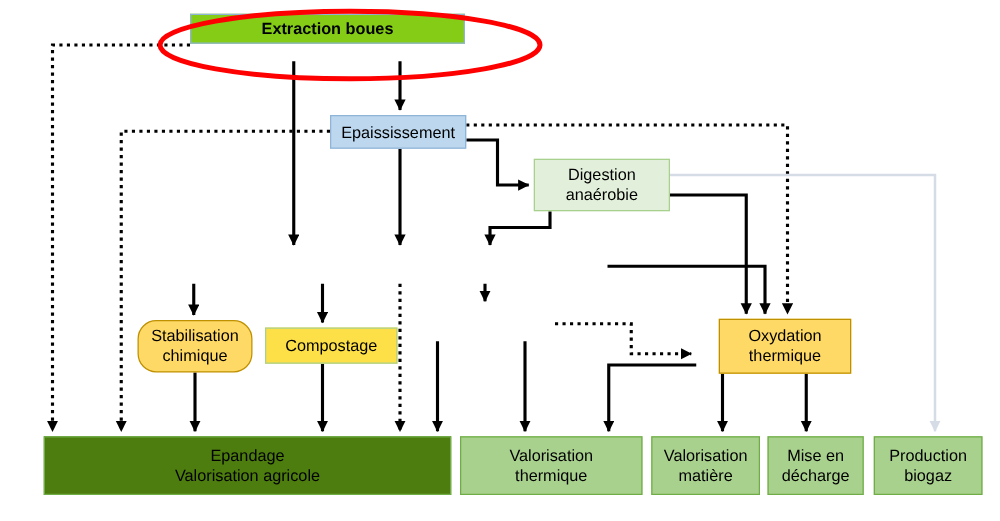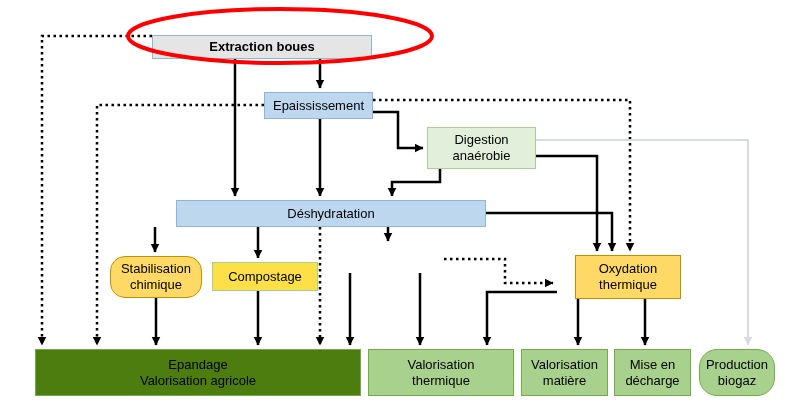"Extraction boues" div.node { background: #e5e5e5 -> #84cc16; top: 35px -> 11px }
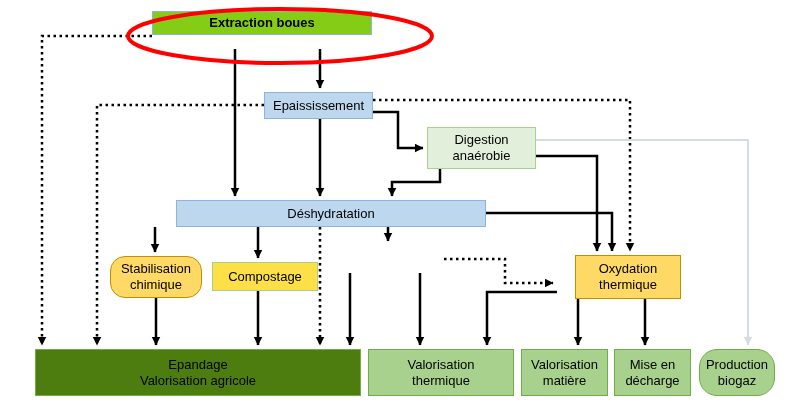"Déshydratation" div.node { html: <div>Déshydratation</div> -> none }
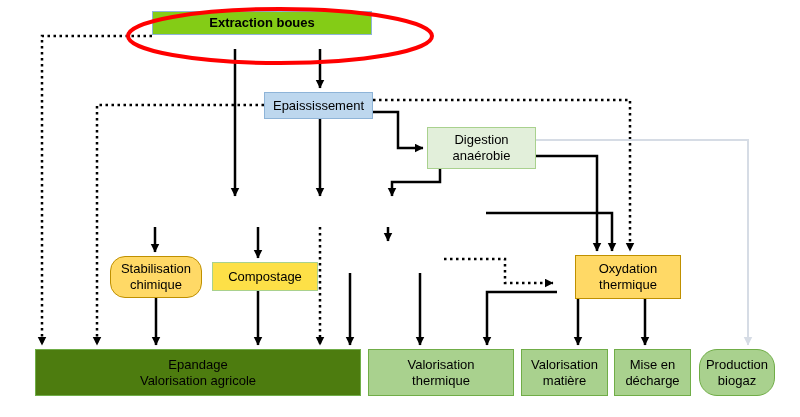"Production" div.node { border-radius: 18px -> none; width: 76px -> 87px }
